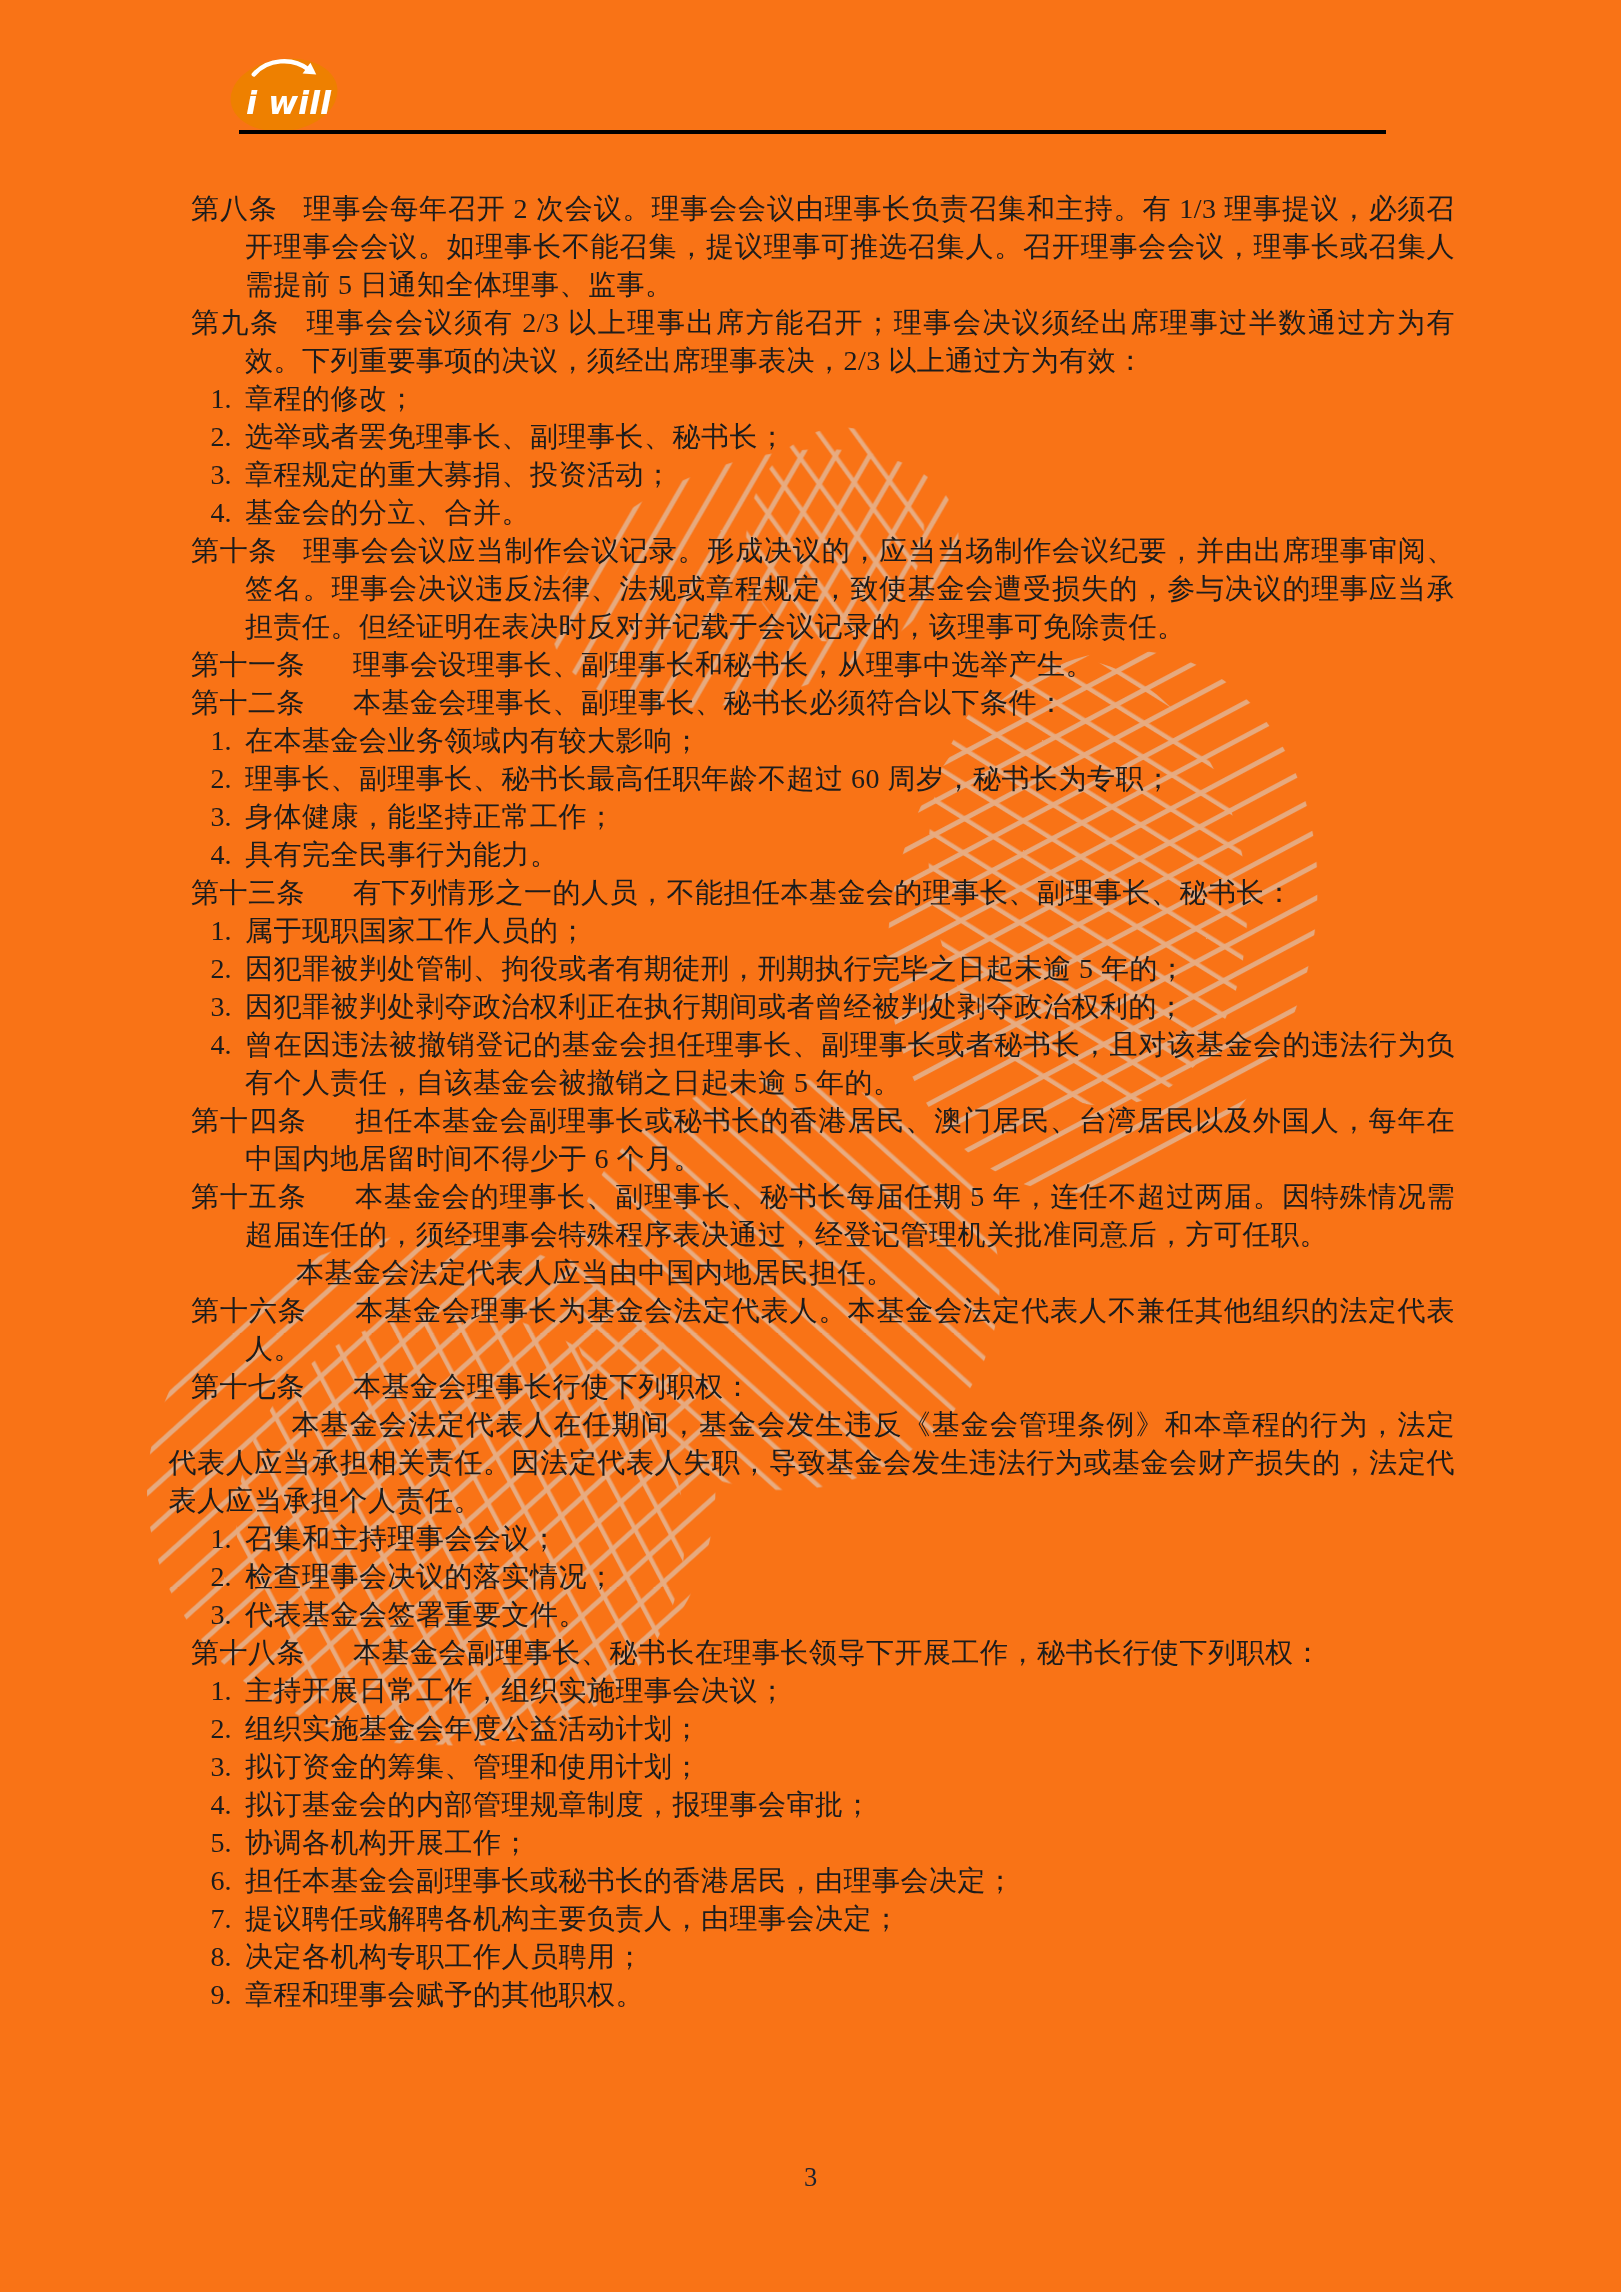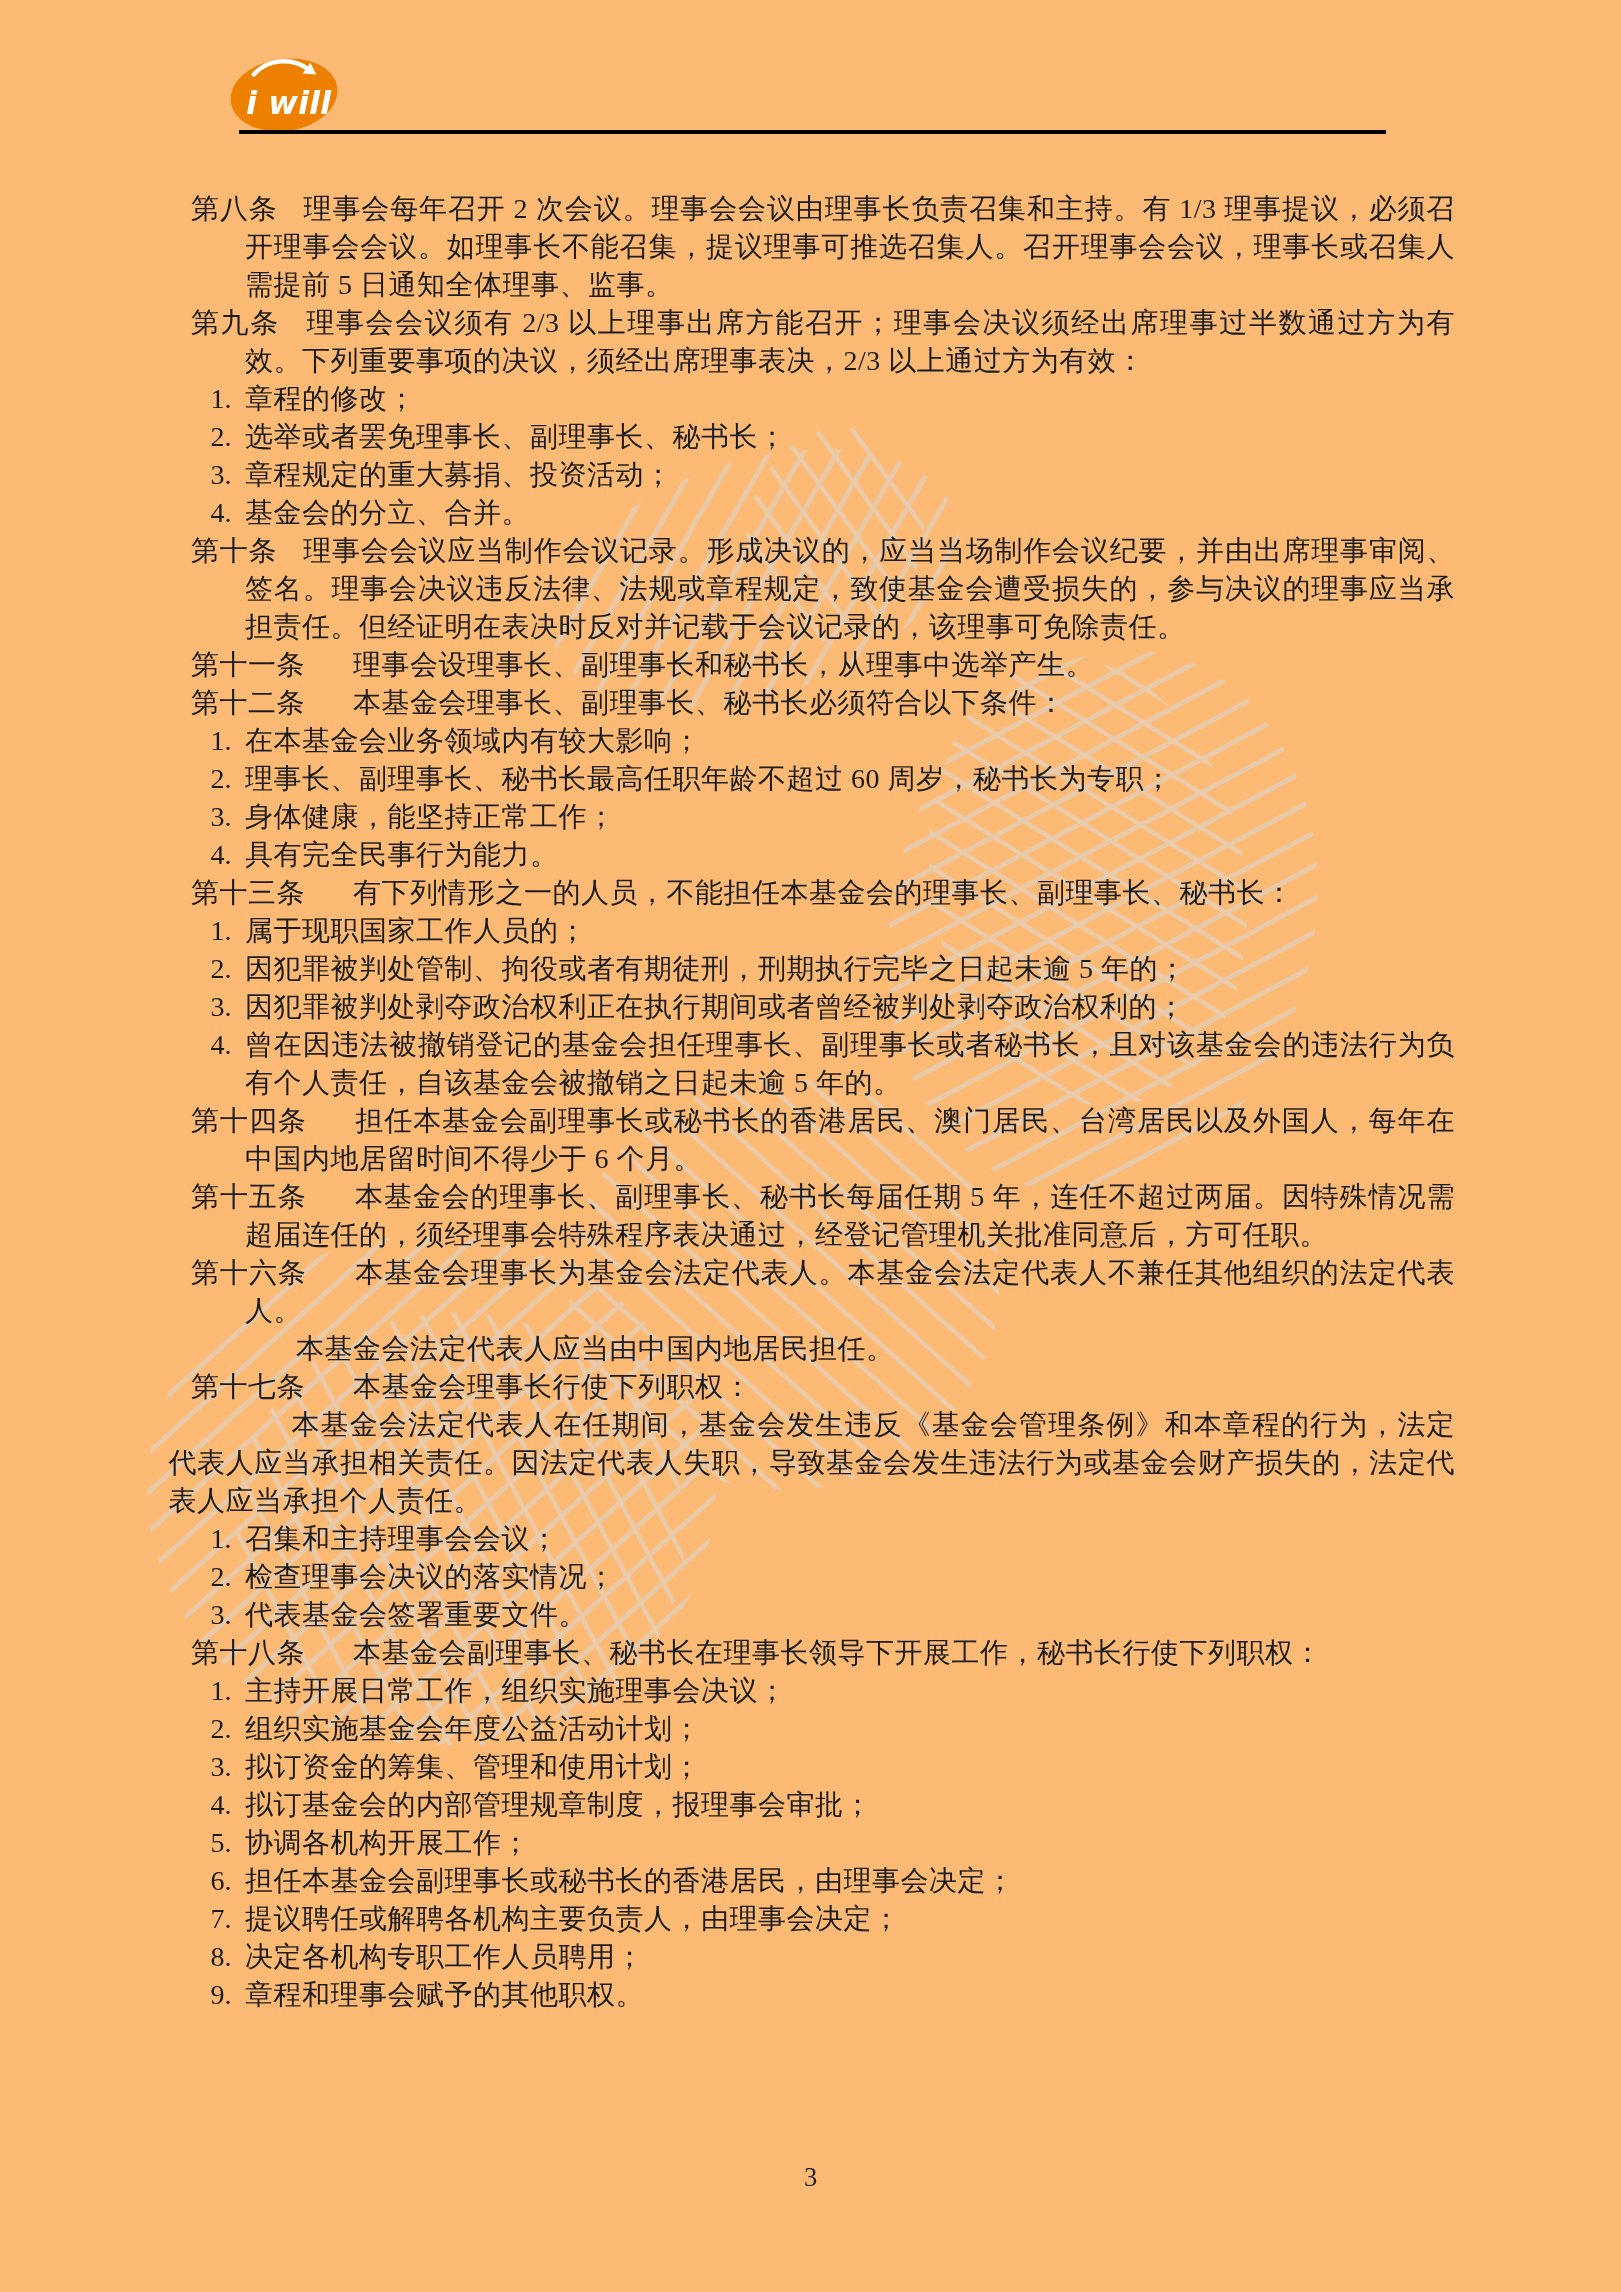"i will" .page { background: #fdba74 -> #f97316 }
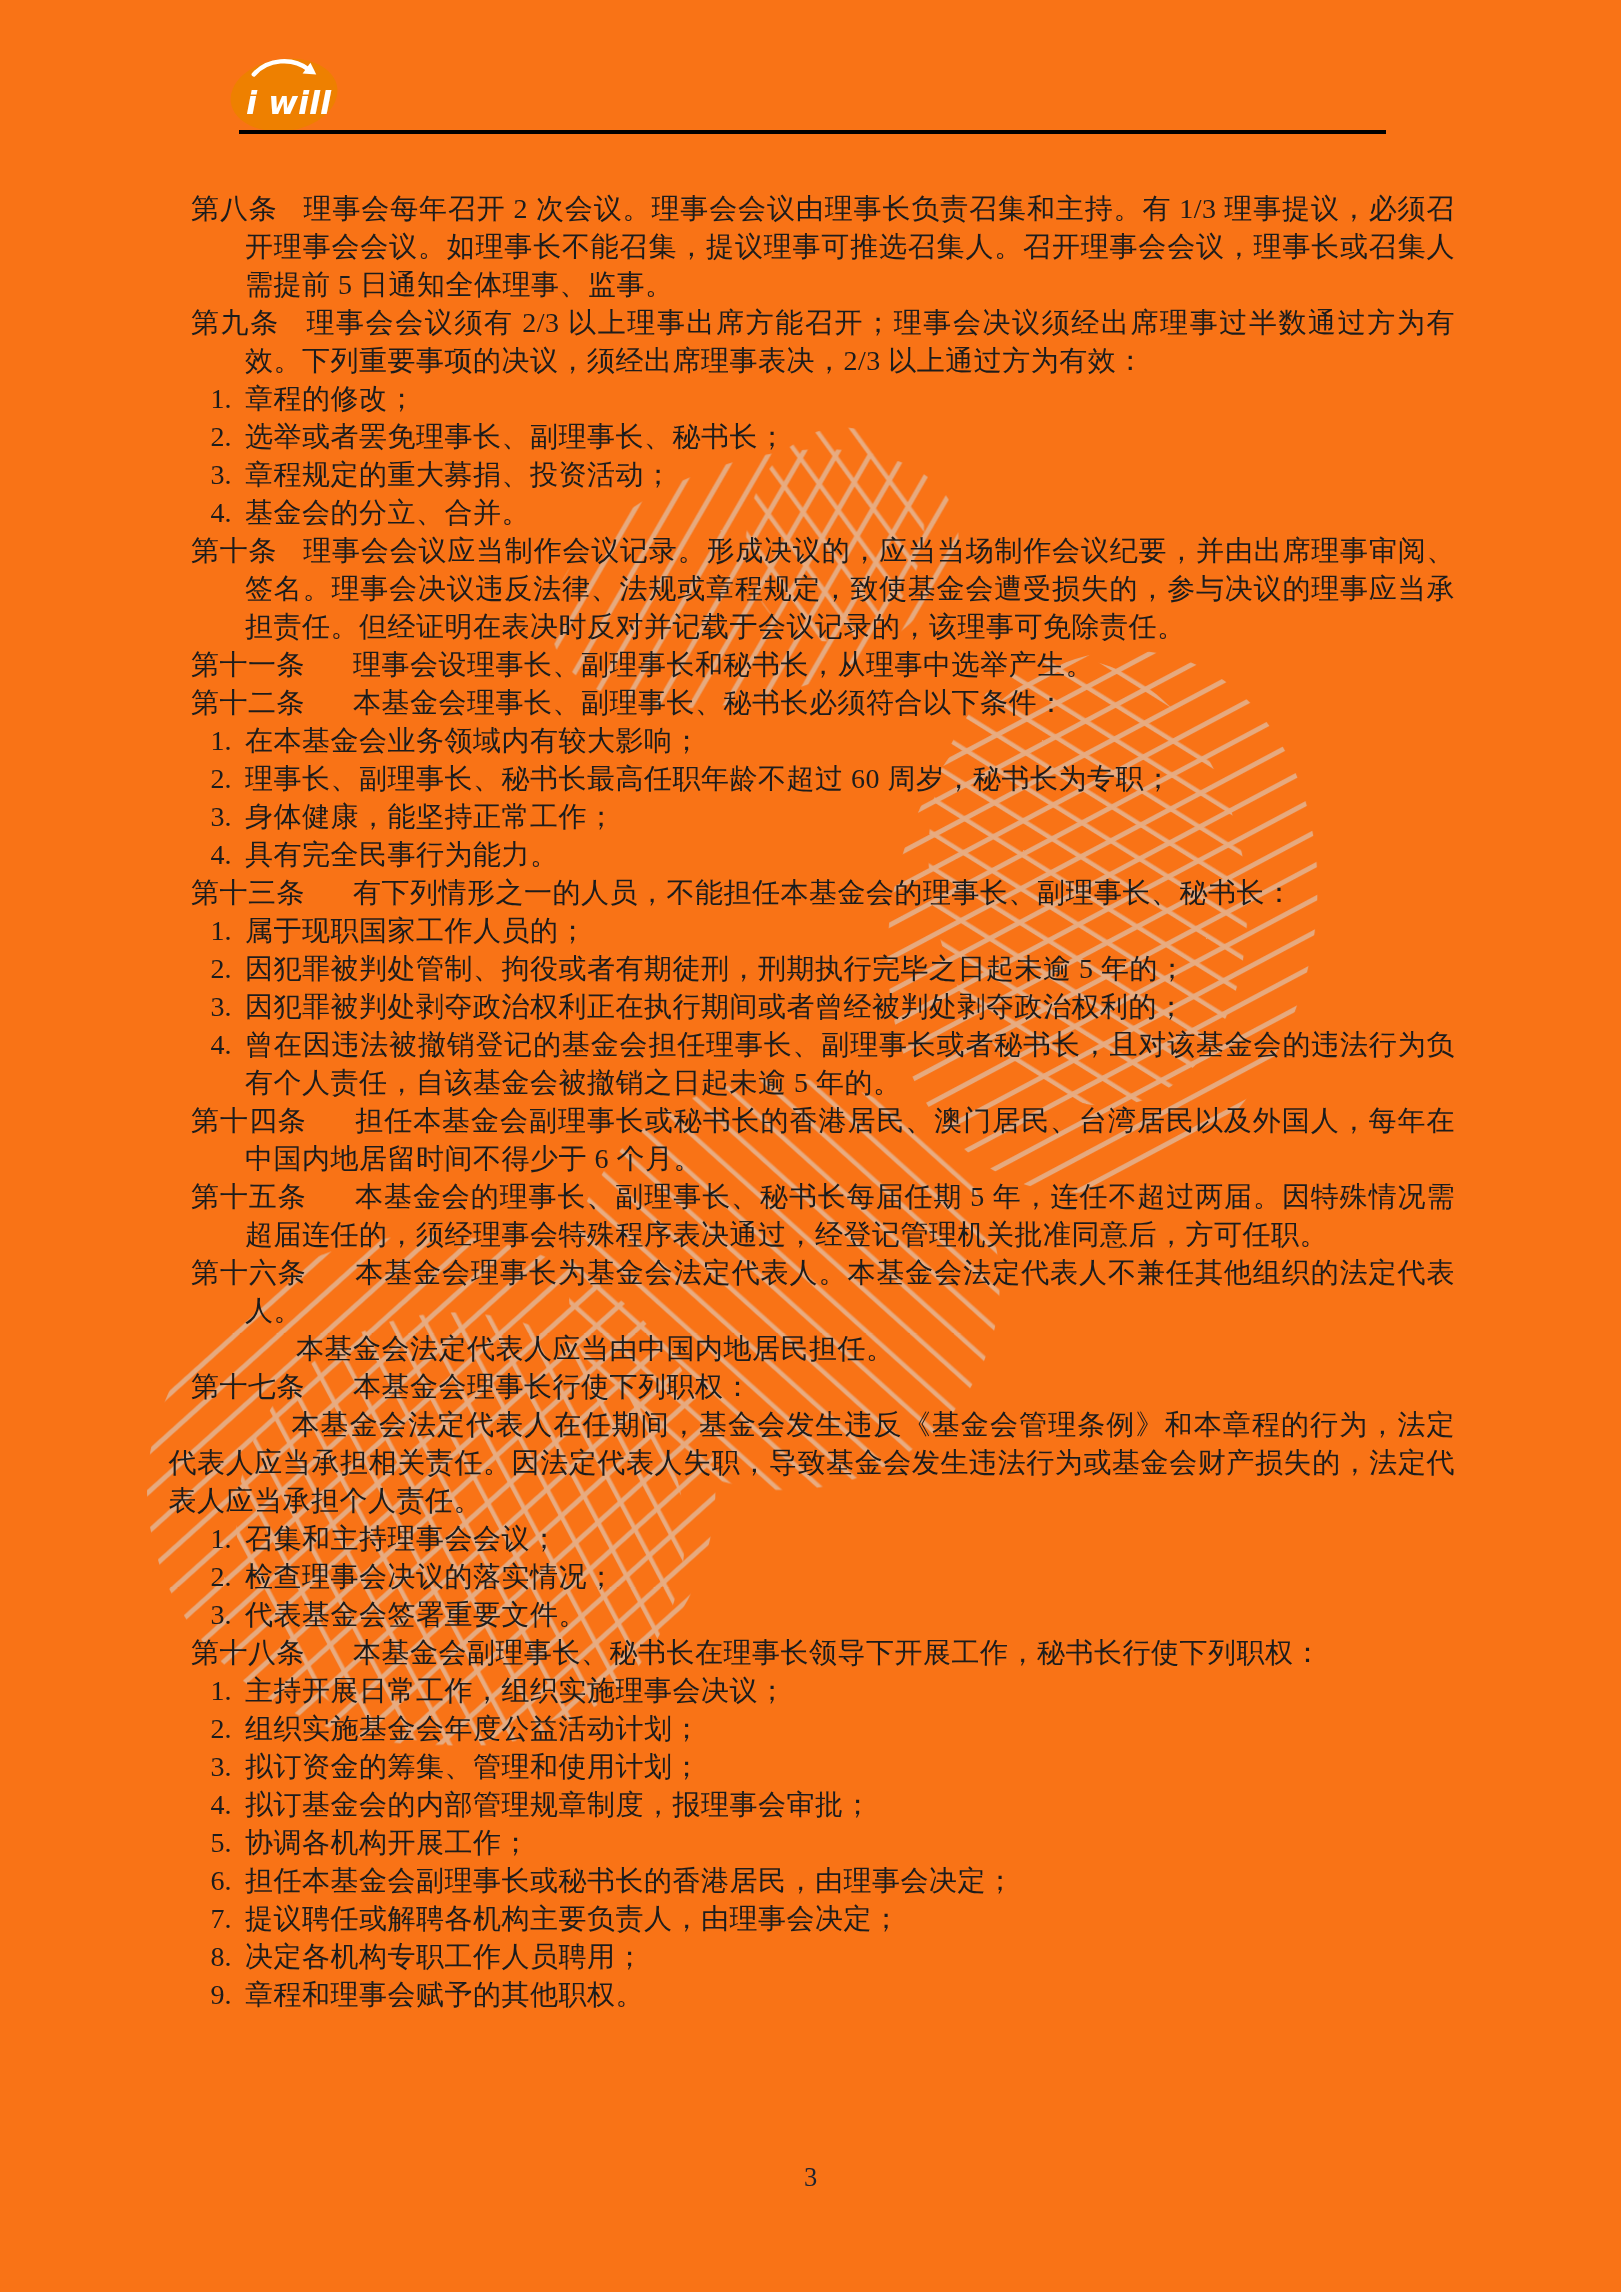"第十六条" div.para { order: before "本基金会法定代表人应当由中国内地居民担任。" -> after "本基金会法定代表人应当由中国内地居民担任。" }
